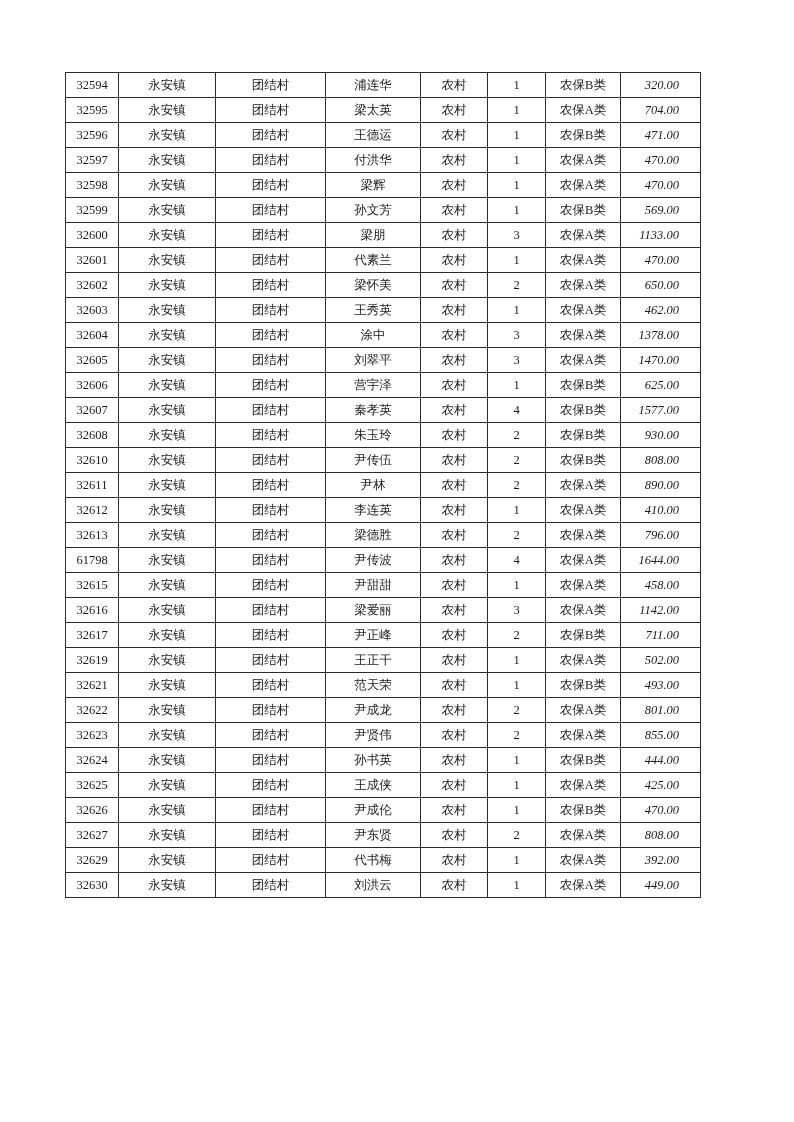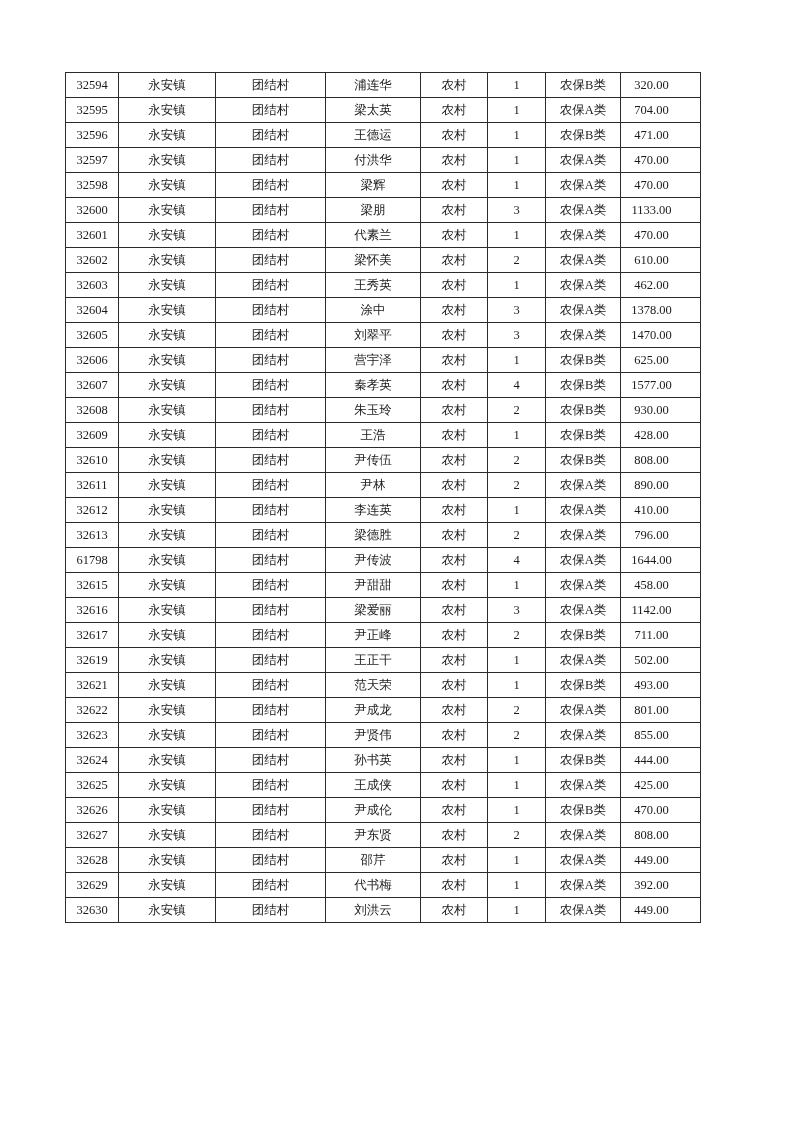"320.00" table.data-table td.col-amount { font-style: none -> italic; text-align: center -> right }
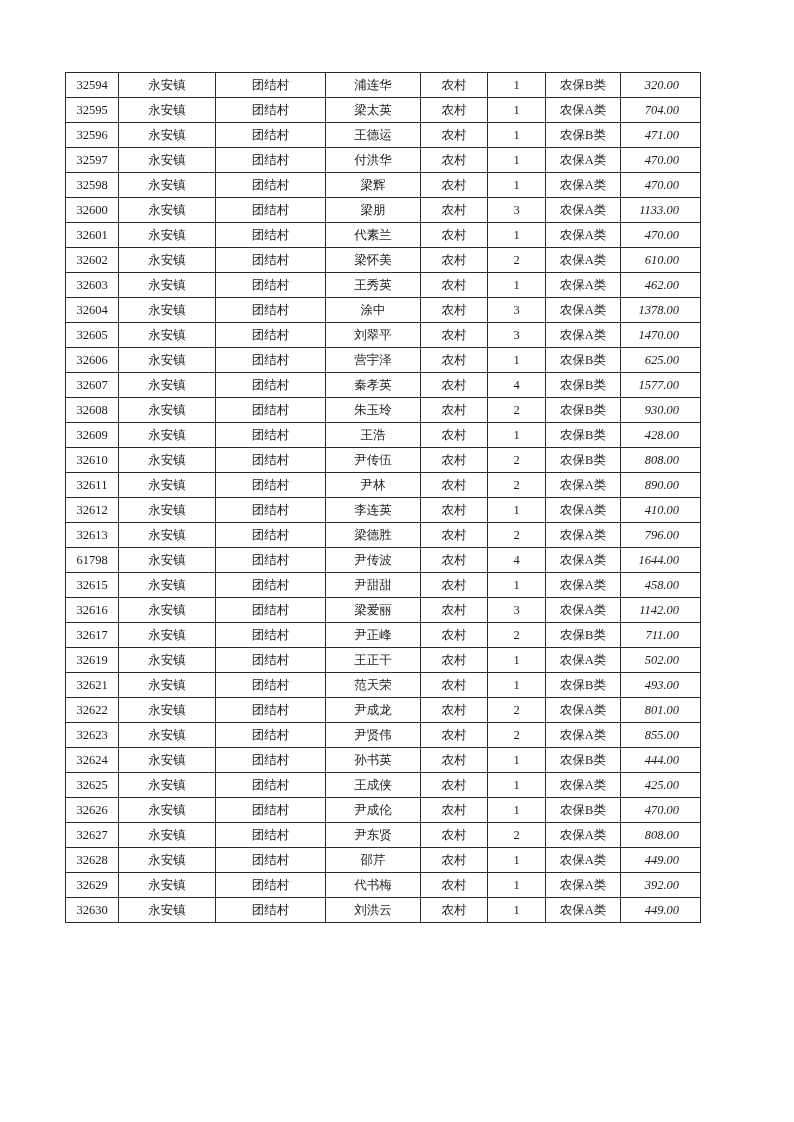"32599" tr { html: none -> <tr> <td>32599</td> <td>永安镇</td> <td>团结村</td> <td>孙文芳</td> <td>农村</td> <td>1</td> <td>农保B类</td> <td>569.00</td> </tr> }
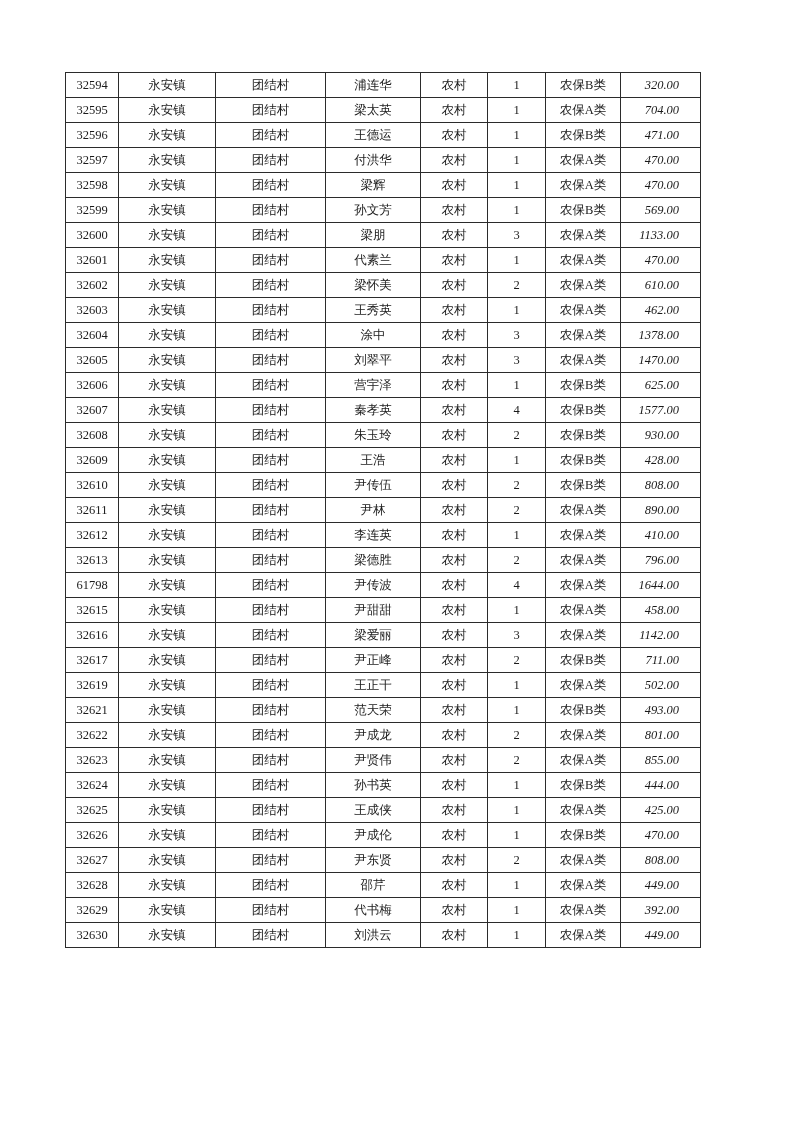"610.00" td.col-amount { text: 610.00 -> 650.00 }
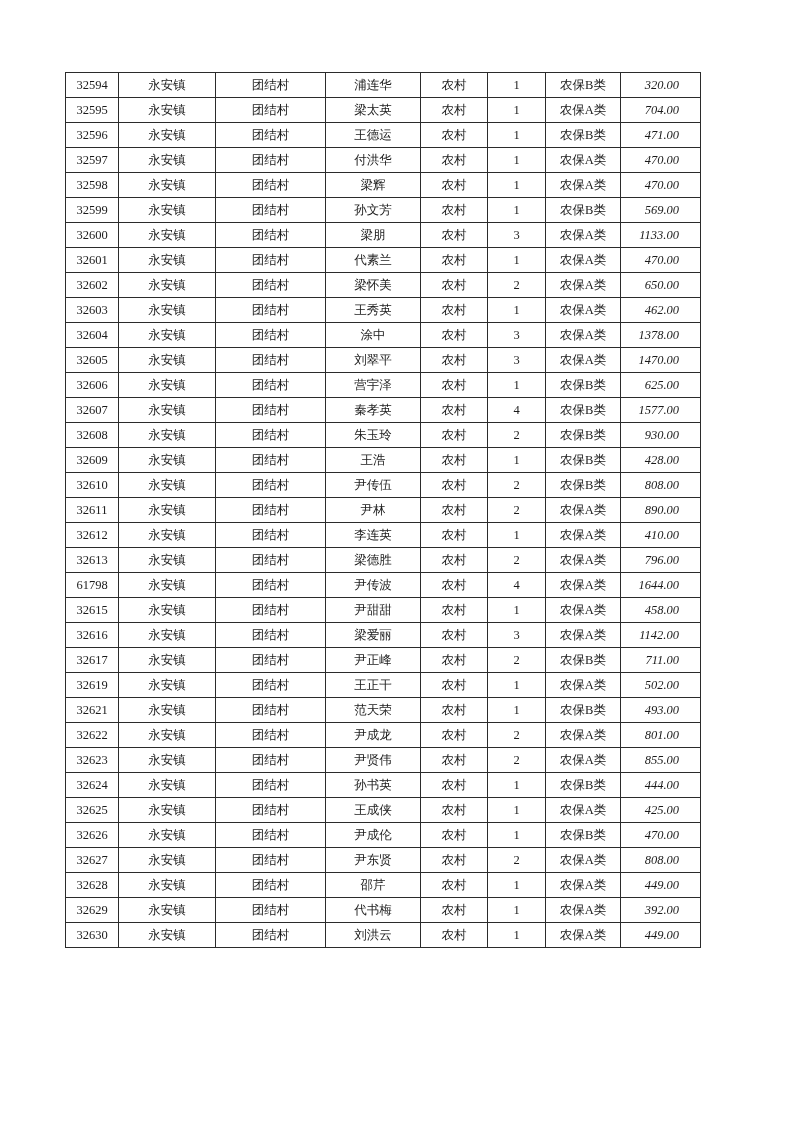"32609" tr { html: <tr> <td>32609</td> <td>永安镇</td> <td>团结村</td> <td>王浩</td> <td>农村</td> <td>1</td> <td>农保B类</td> <td>428.00</td> </tr> -> none }
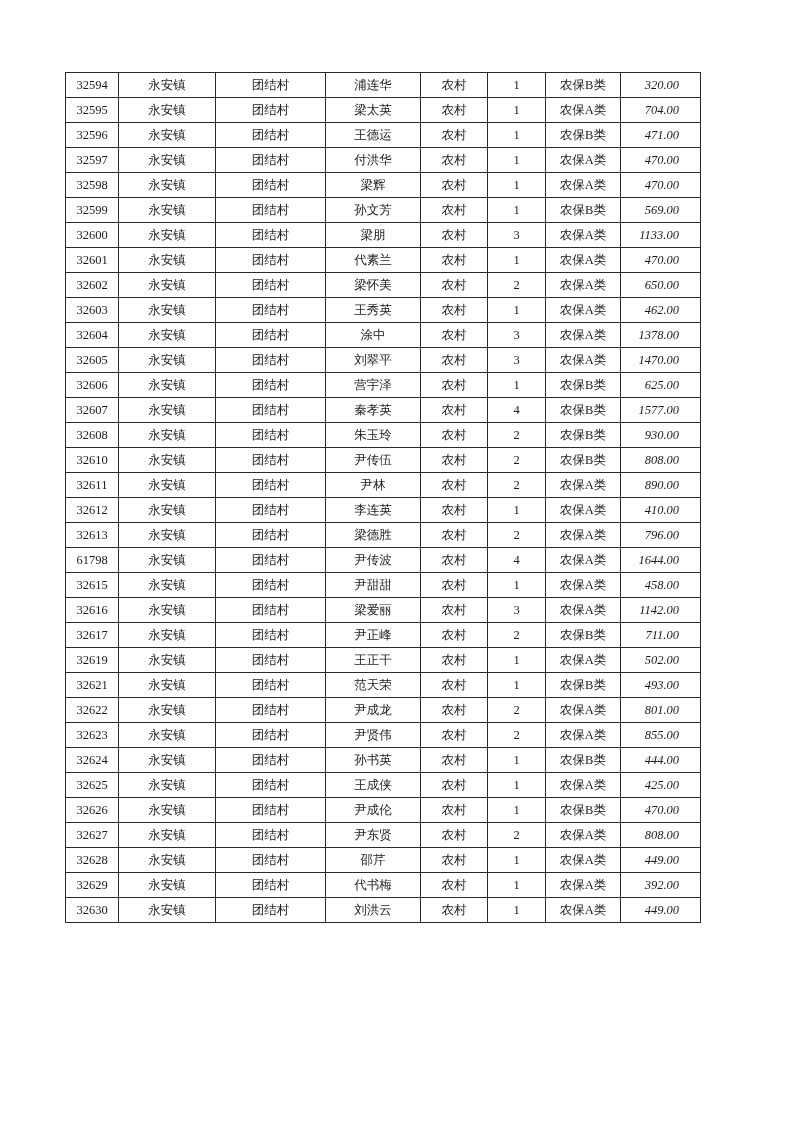"32628" tr { html: <tr> <td>32628</td> <td>永安镇</td> <td>团结村</td> <td>邵芹</td> <td>农村</td> <td>1</td> <td>农保A类</td> <td>449.00</td> </tr> -> none }
